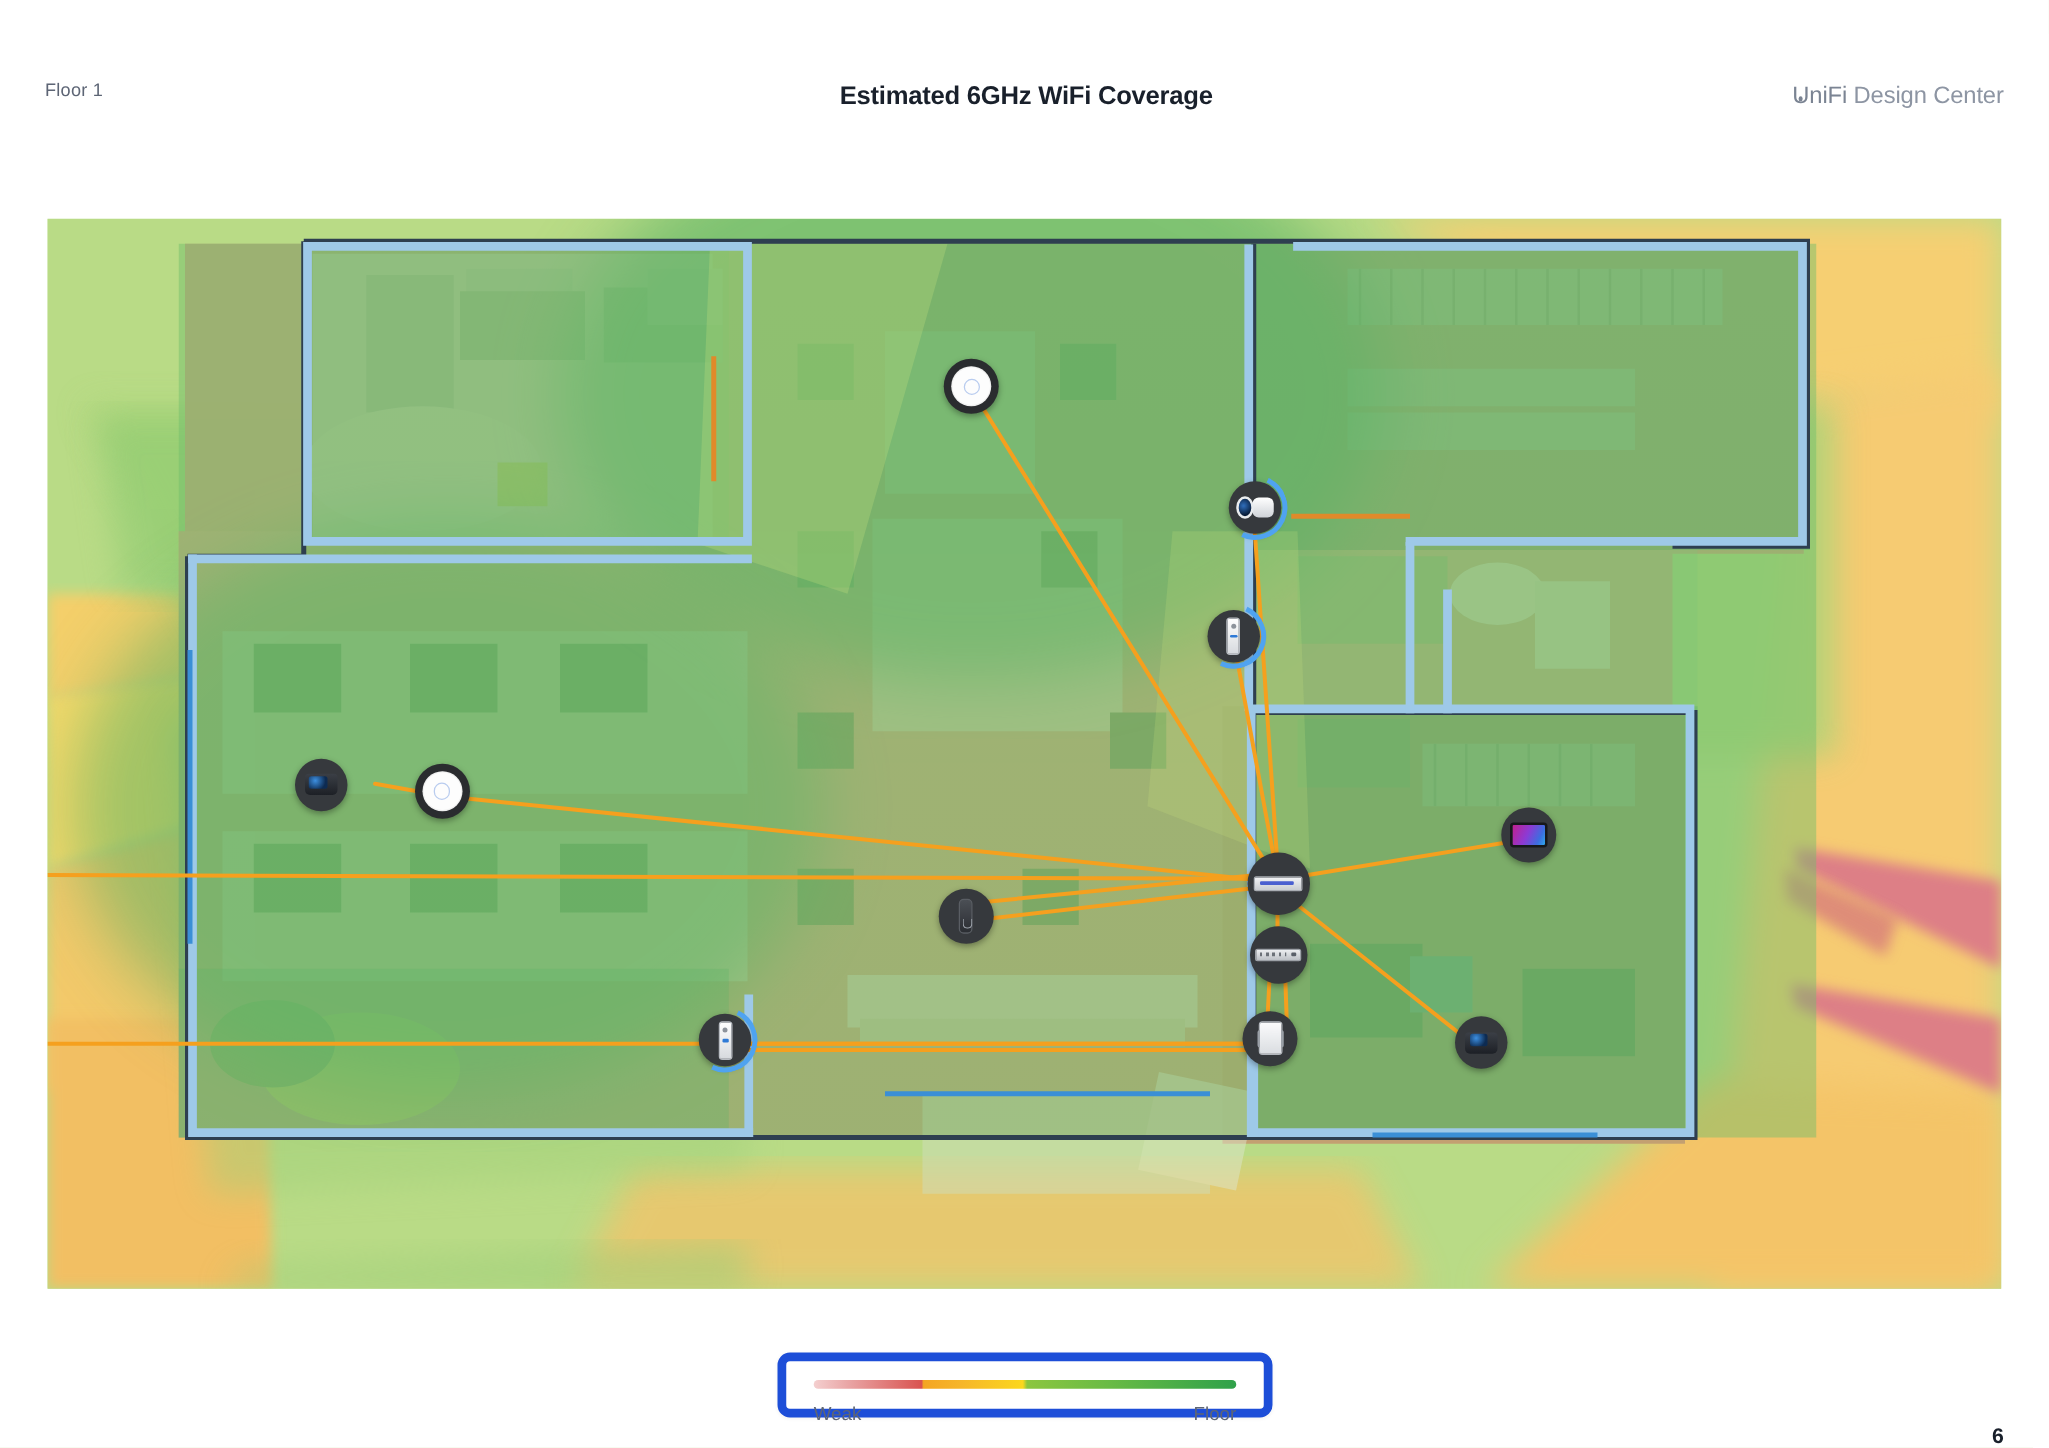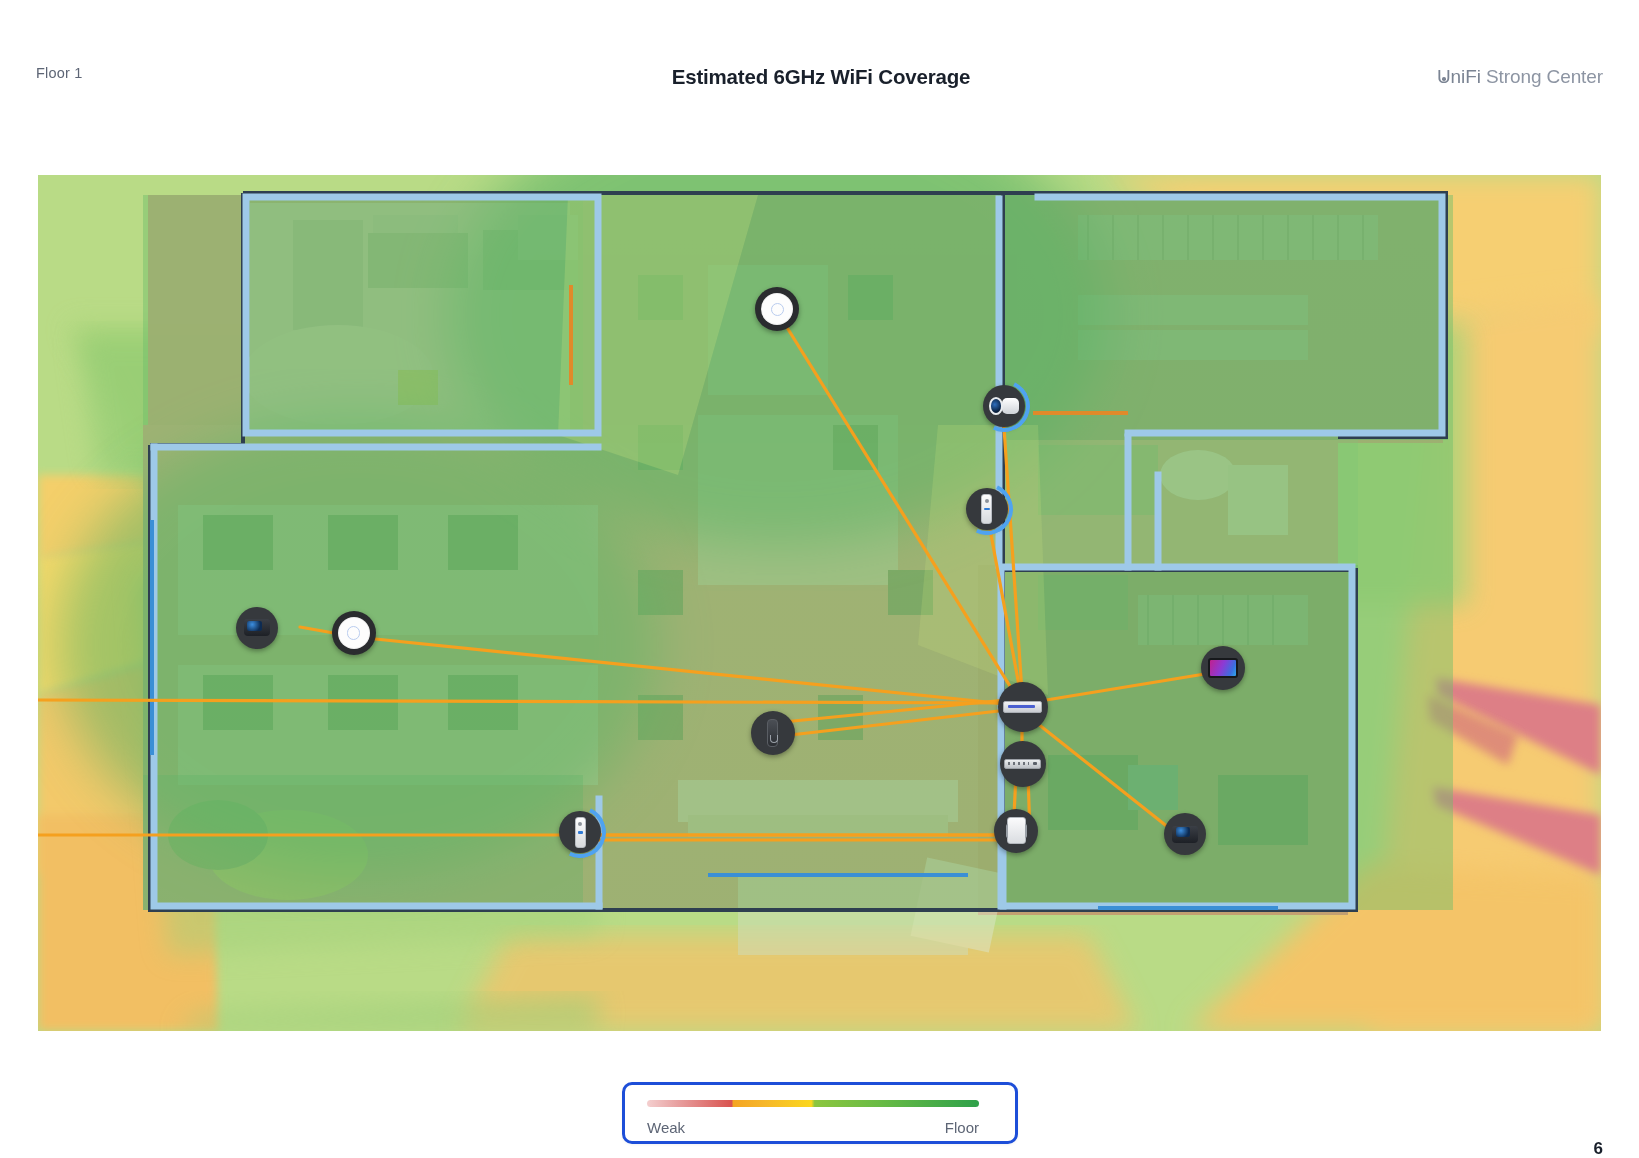"Strong Center" span { text: Strong -> Design }
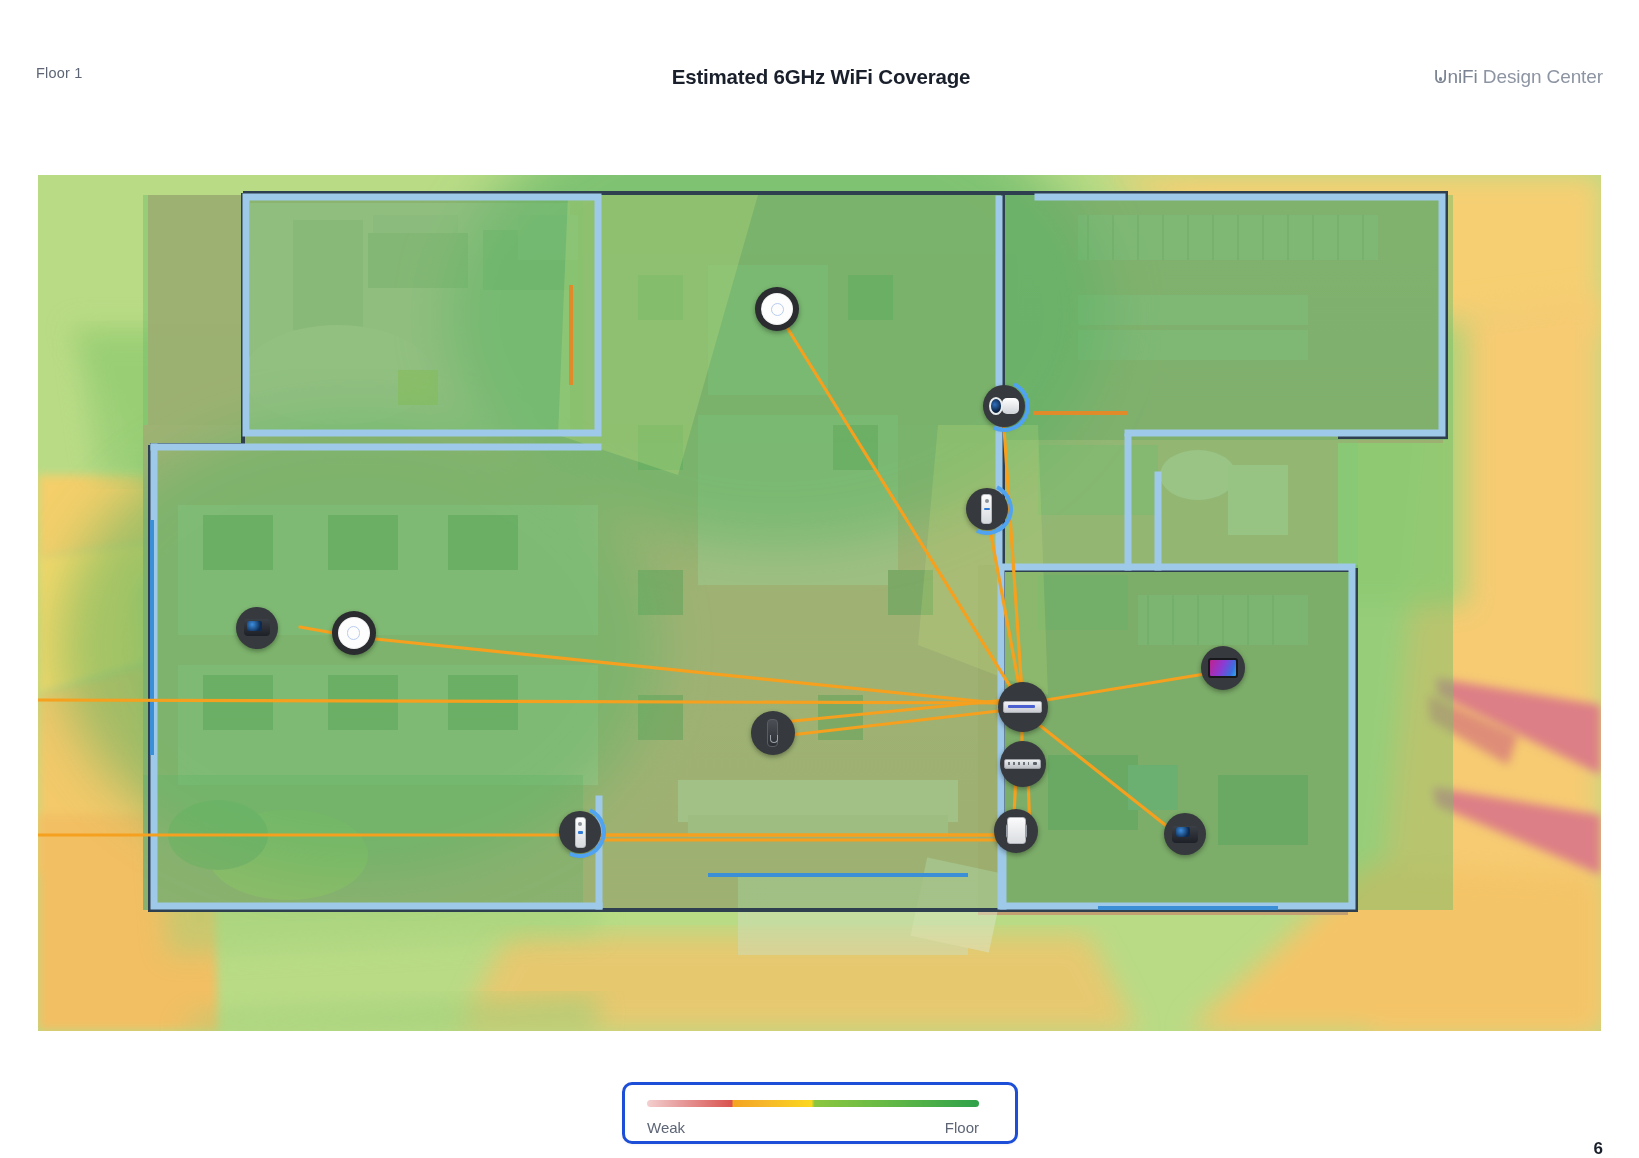"Weak" .legend { border: 3px solid #1d4ed8 -> 7px solid #1d4ed8; height: 62px -> 52px; padding: 15px 36px 0 22px -> 15px 22px 0 22px }
